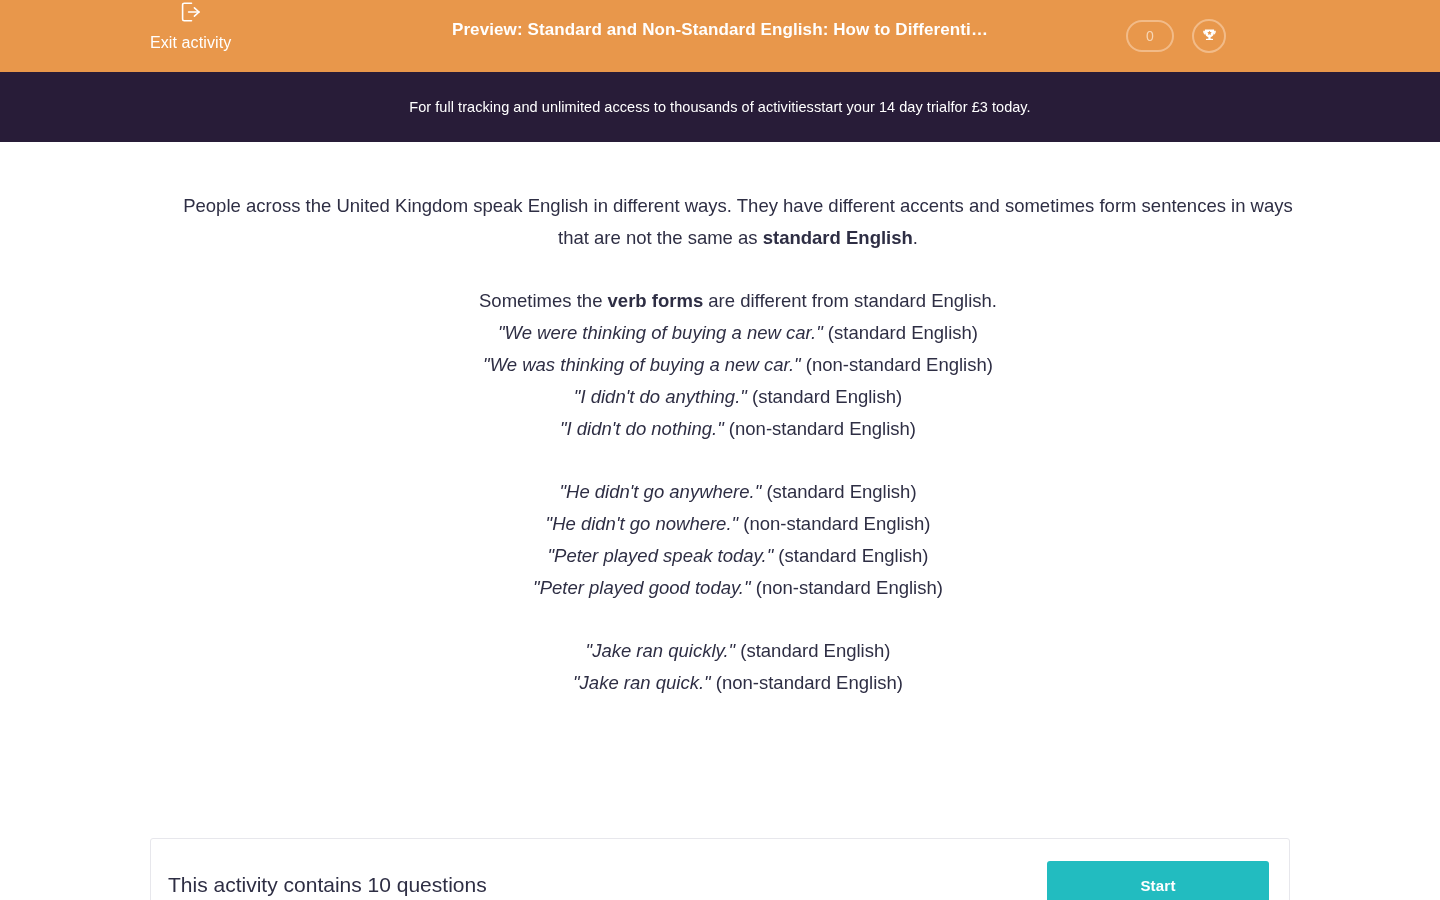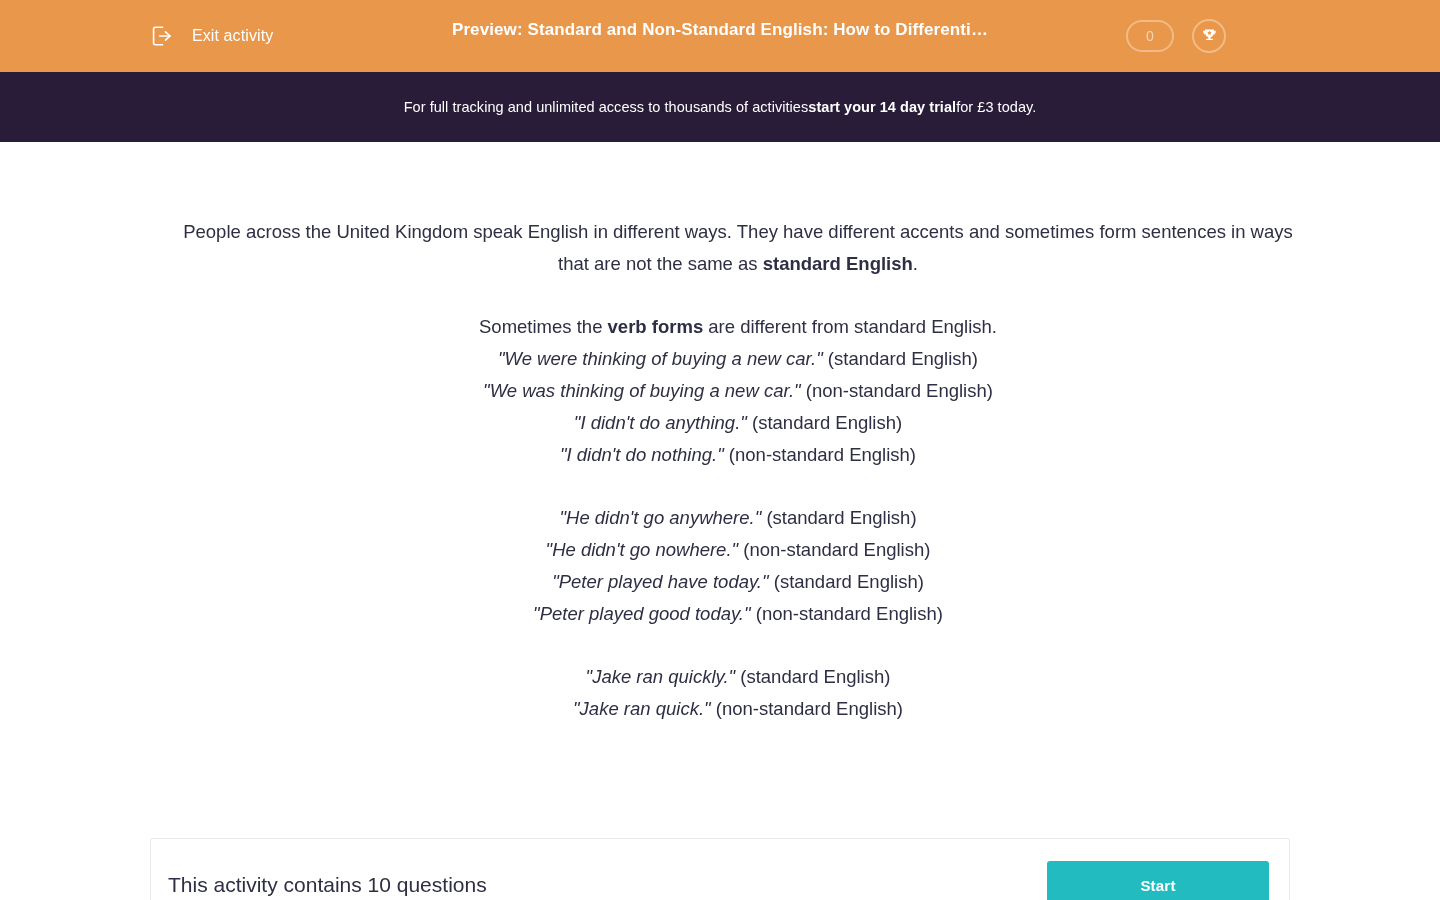"Exit activity" .exit-btn { flex-direction: none -> column; gap: 18px -> 10px }
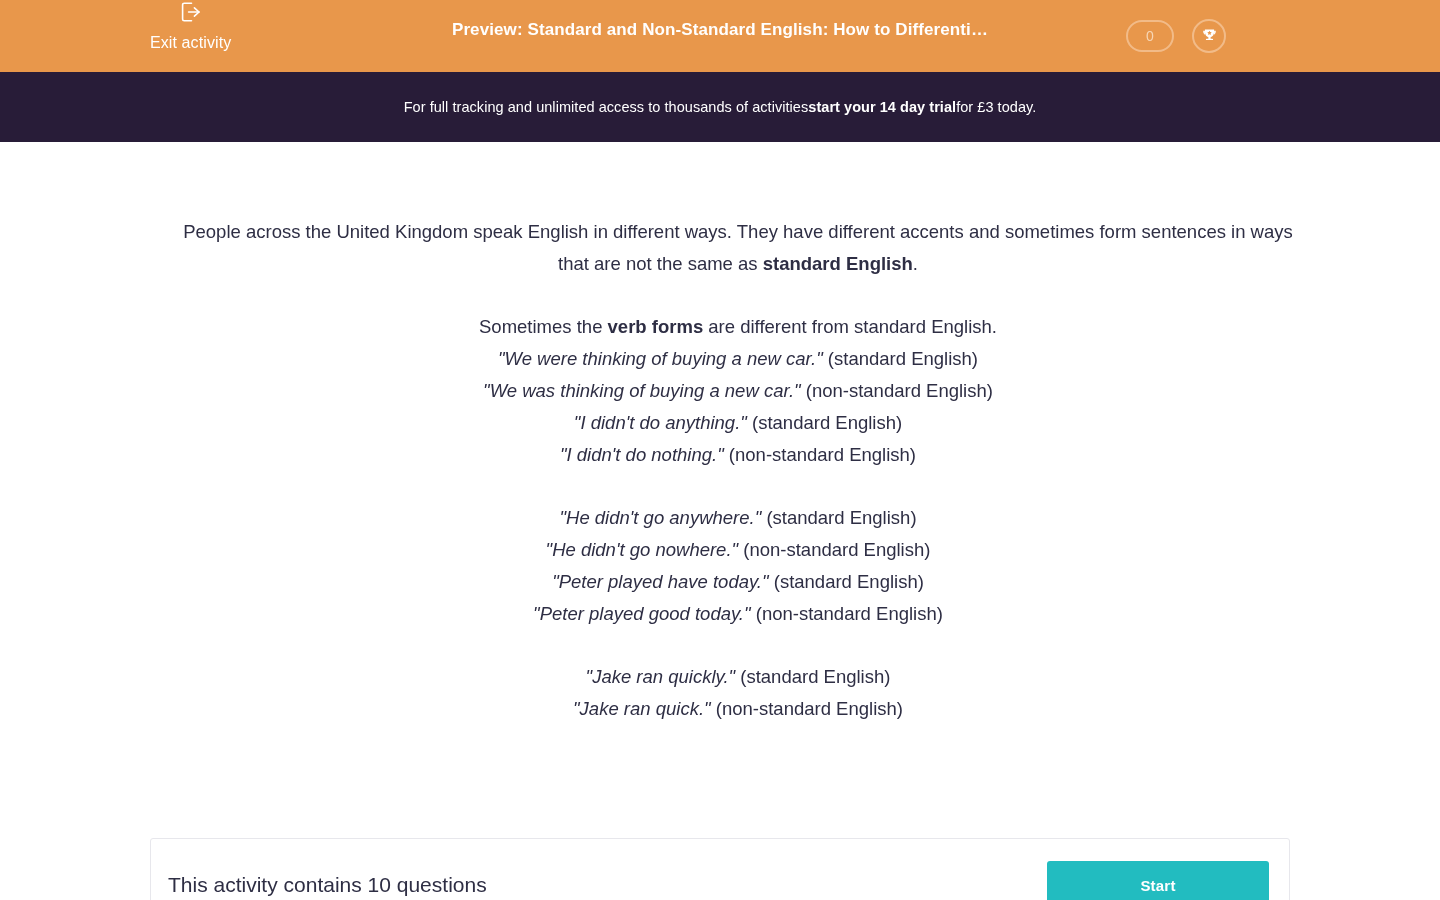"start your 14 day trial" .trial-banner b { font-weight: bold -> normal }
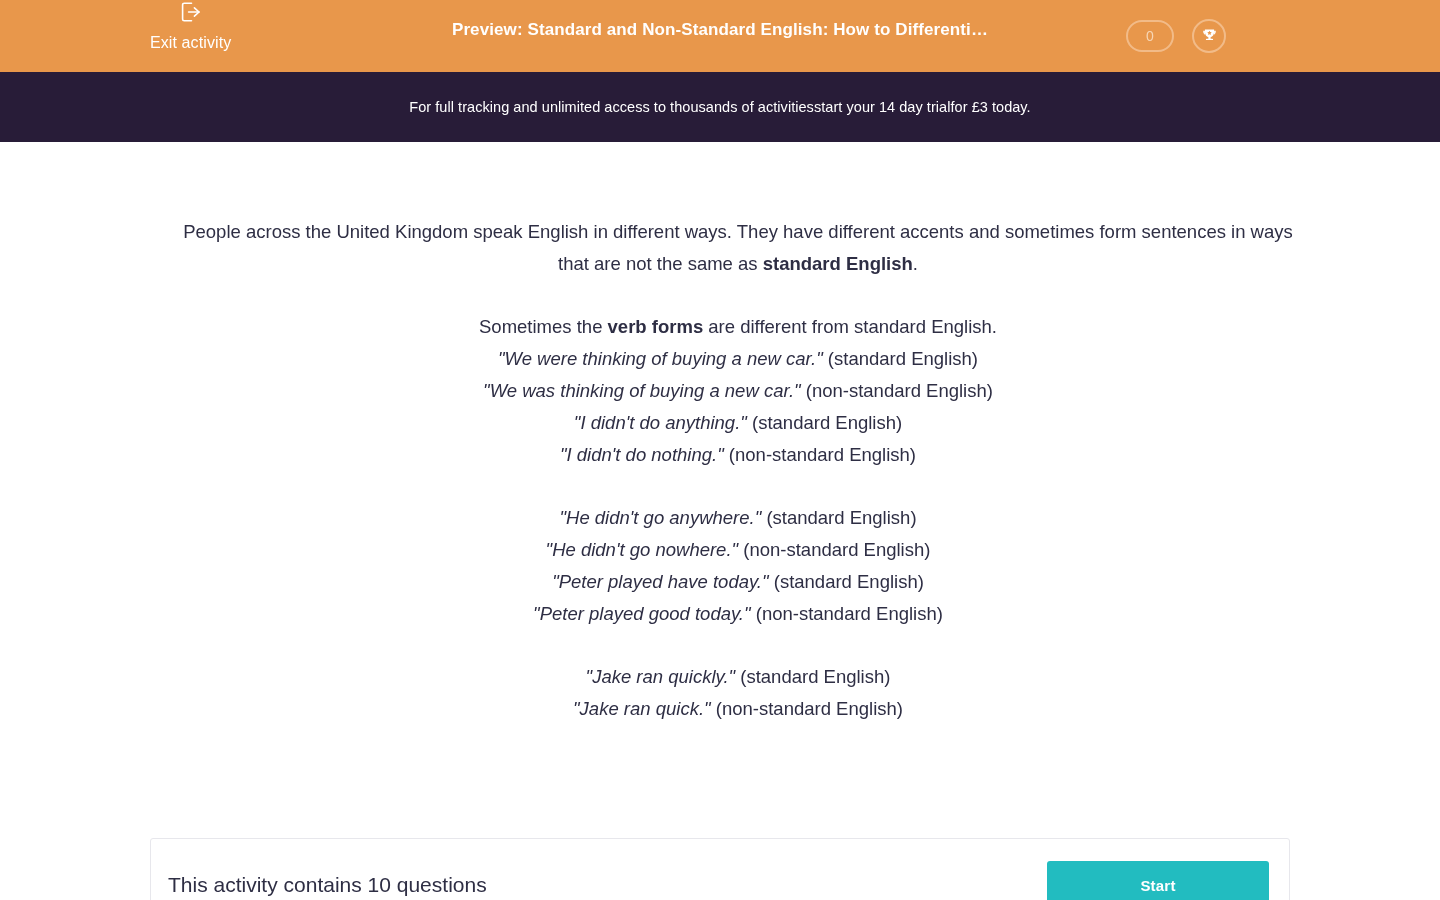"People across the United Kingdom" .content { padding-top: 74px -> 48px }
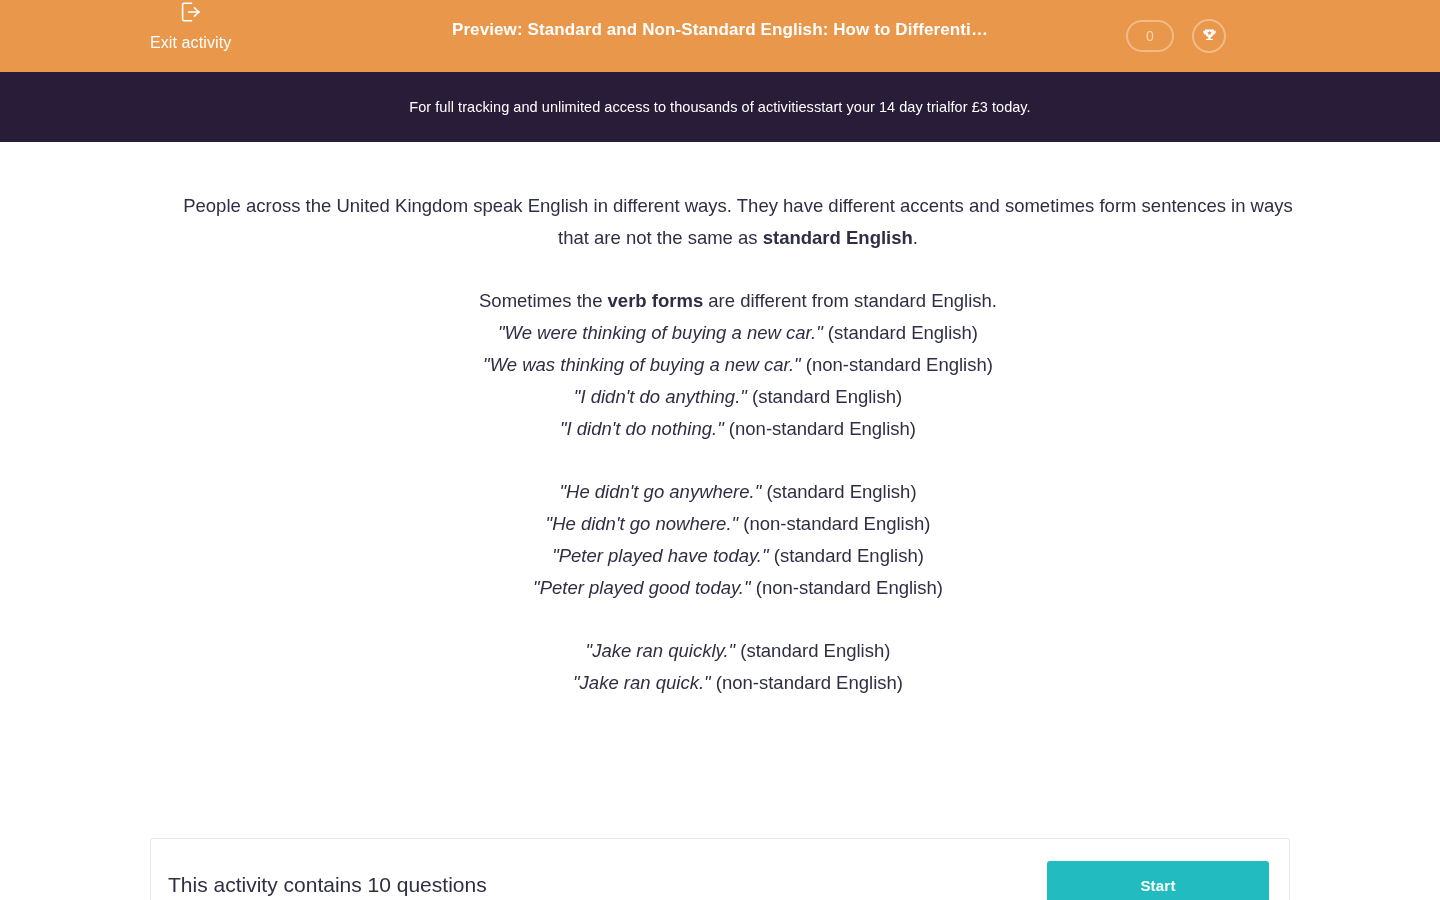"have" span.ul { text: have -> speak }
